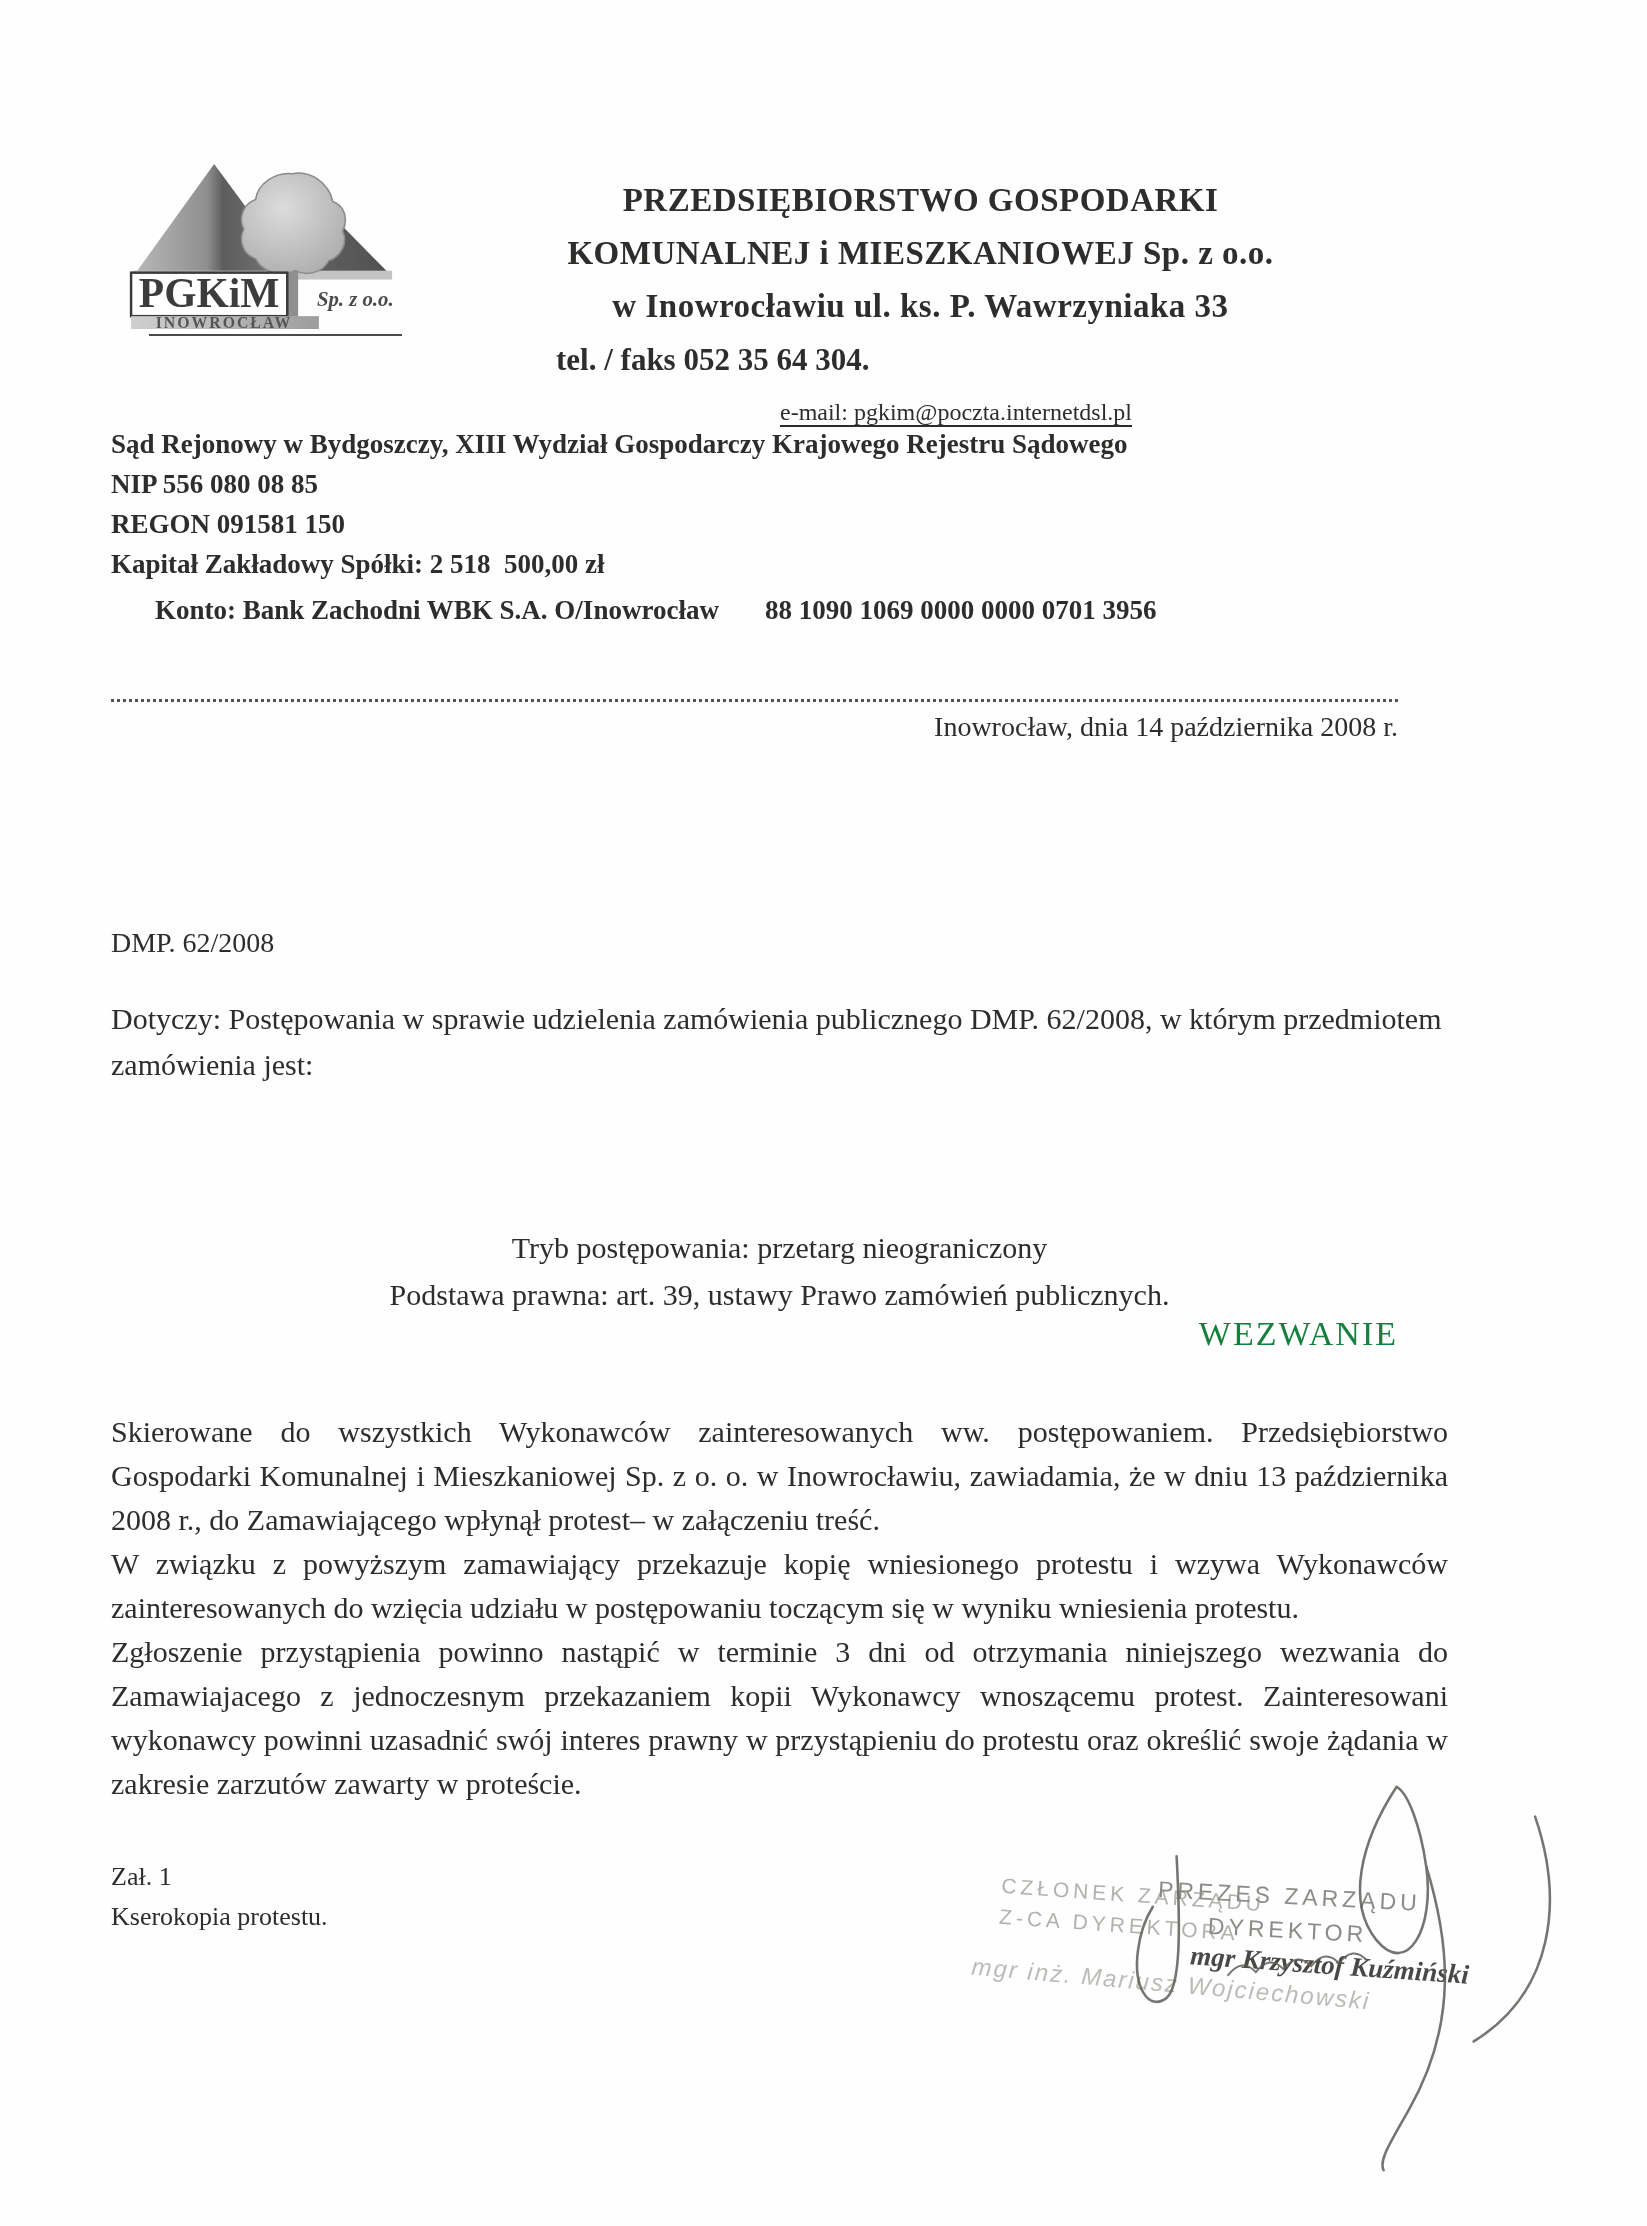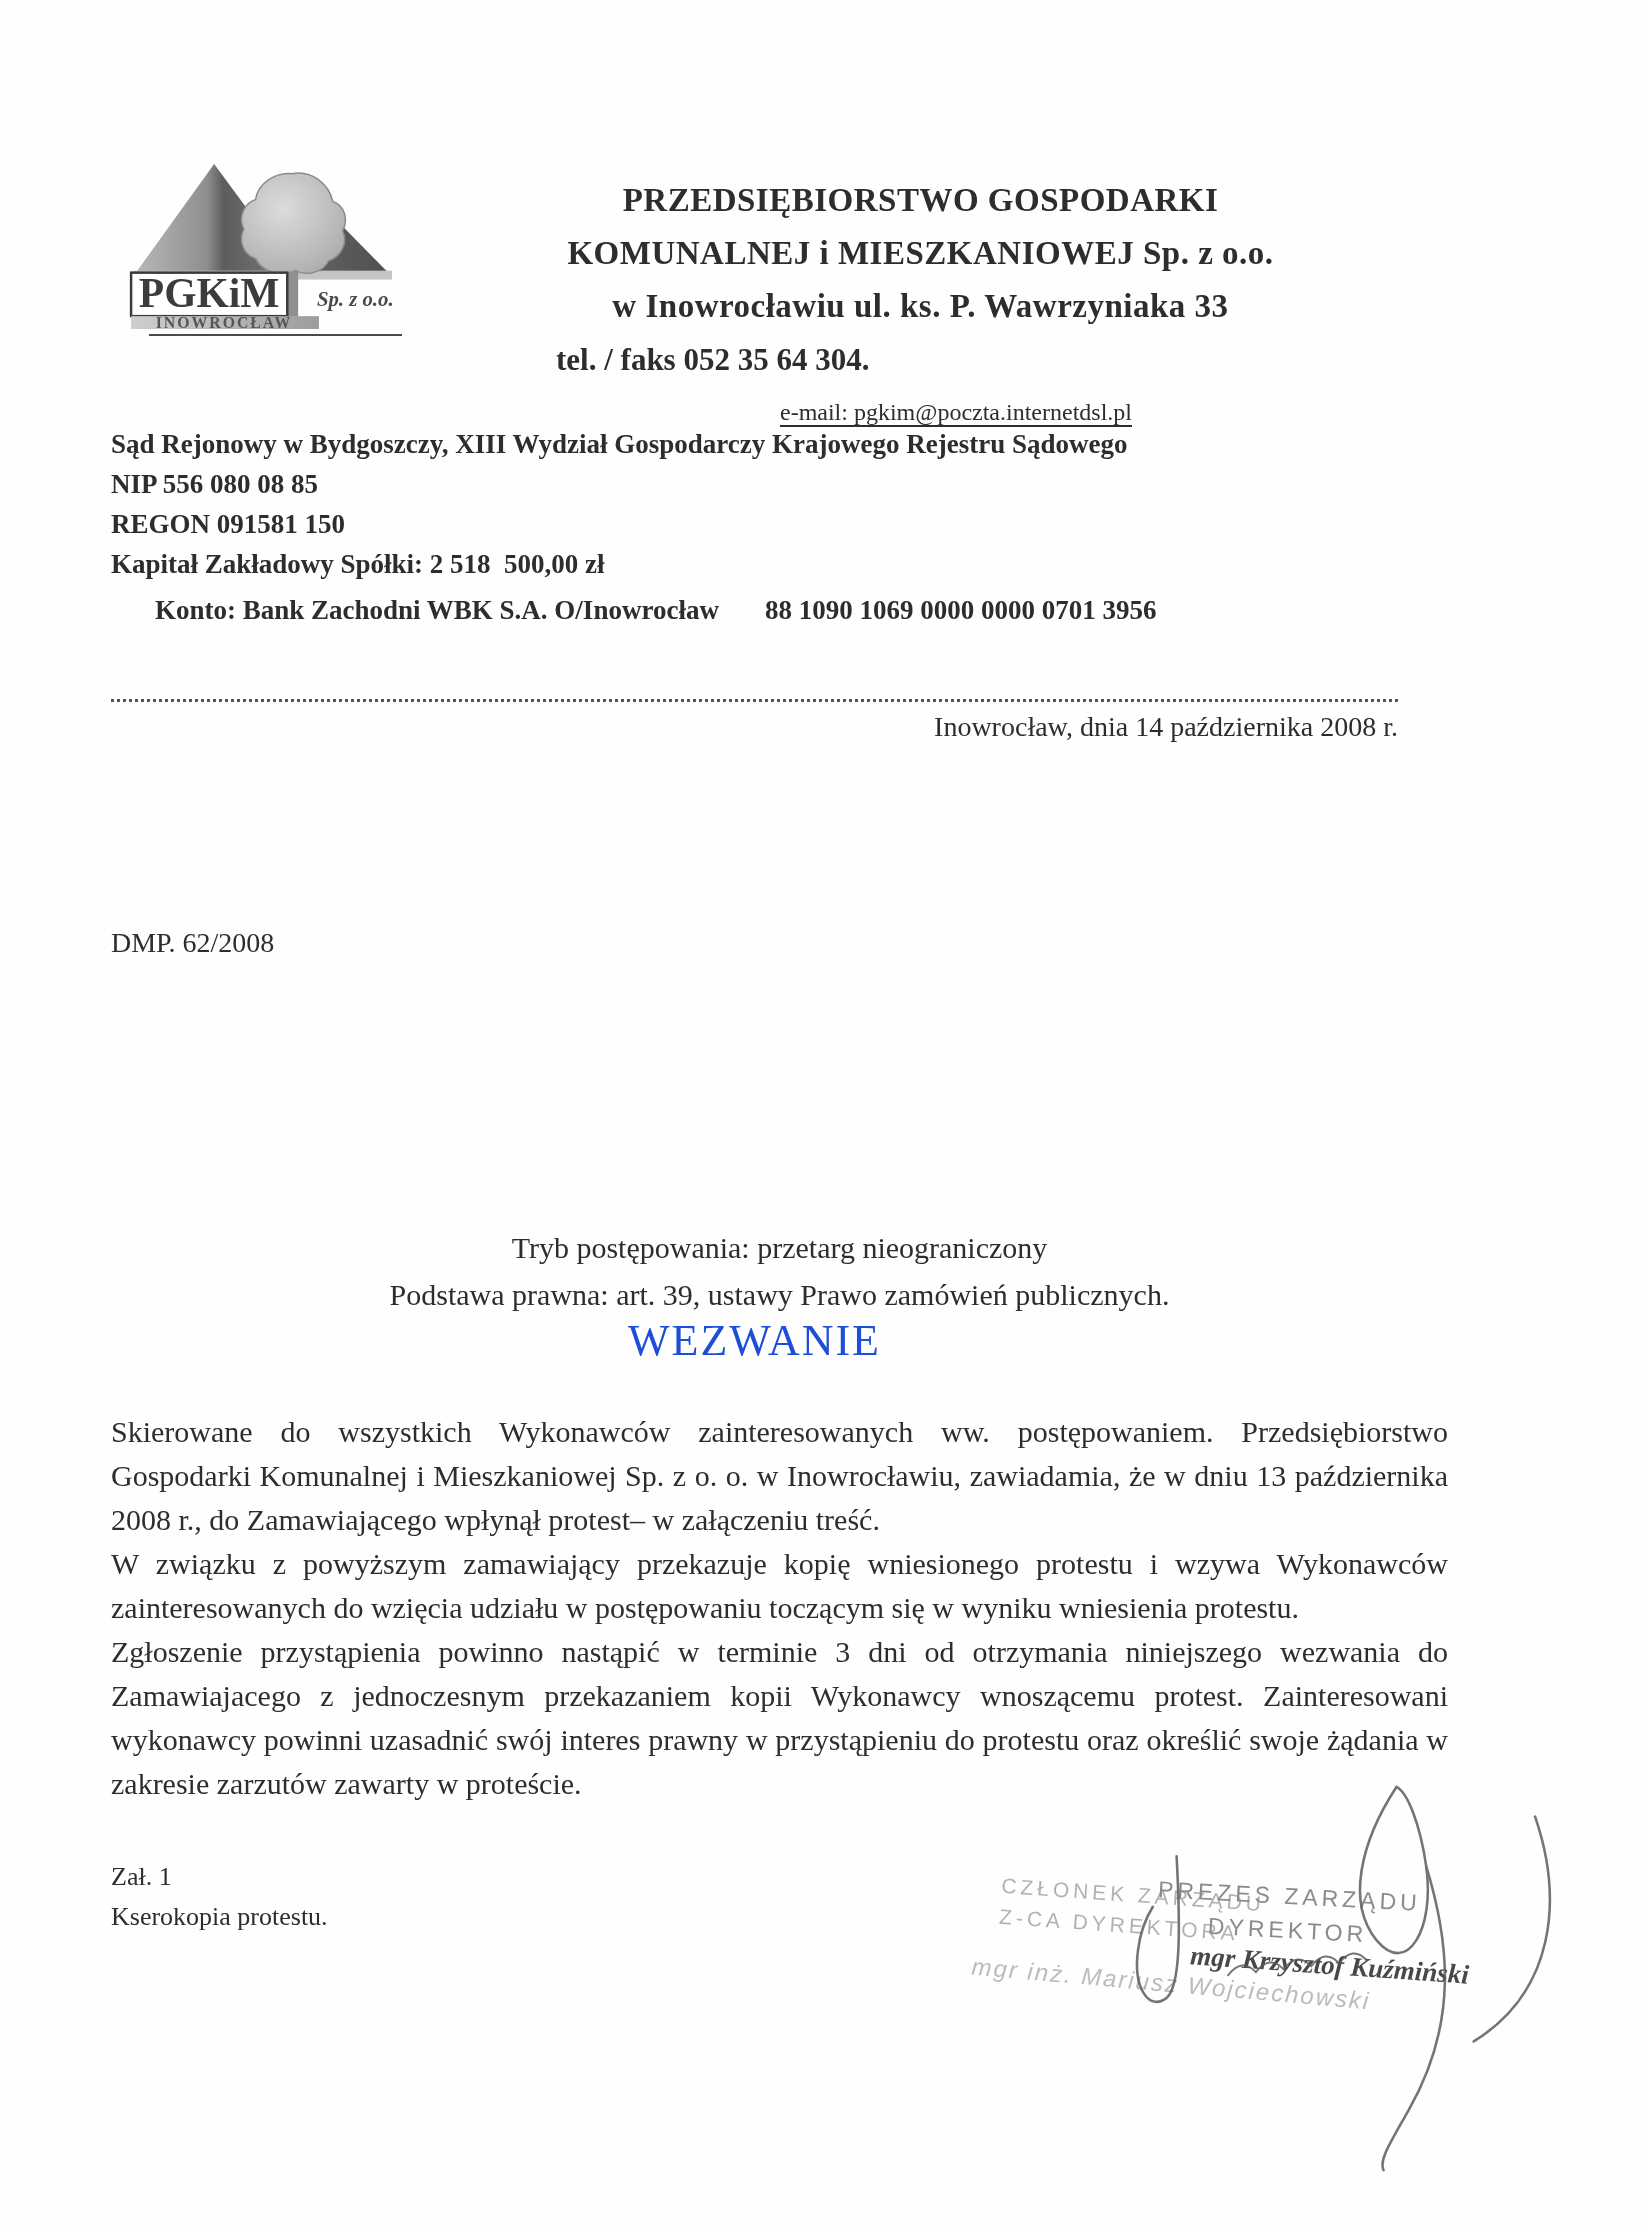"Dotyczy: Postępowania w sprawie" div.abs { html: none -> <div>Dotyczy: Postępowania w sprawie udzielenia zamówienia publicznego DMP. 62/2008, w którym przedmiotem zamówienia jest:</div> }
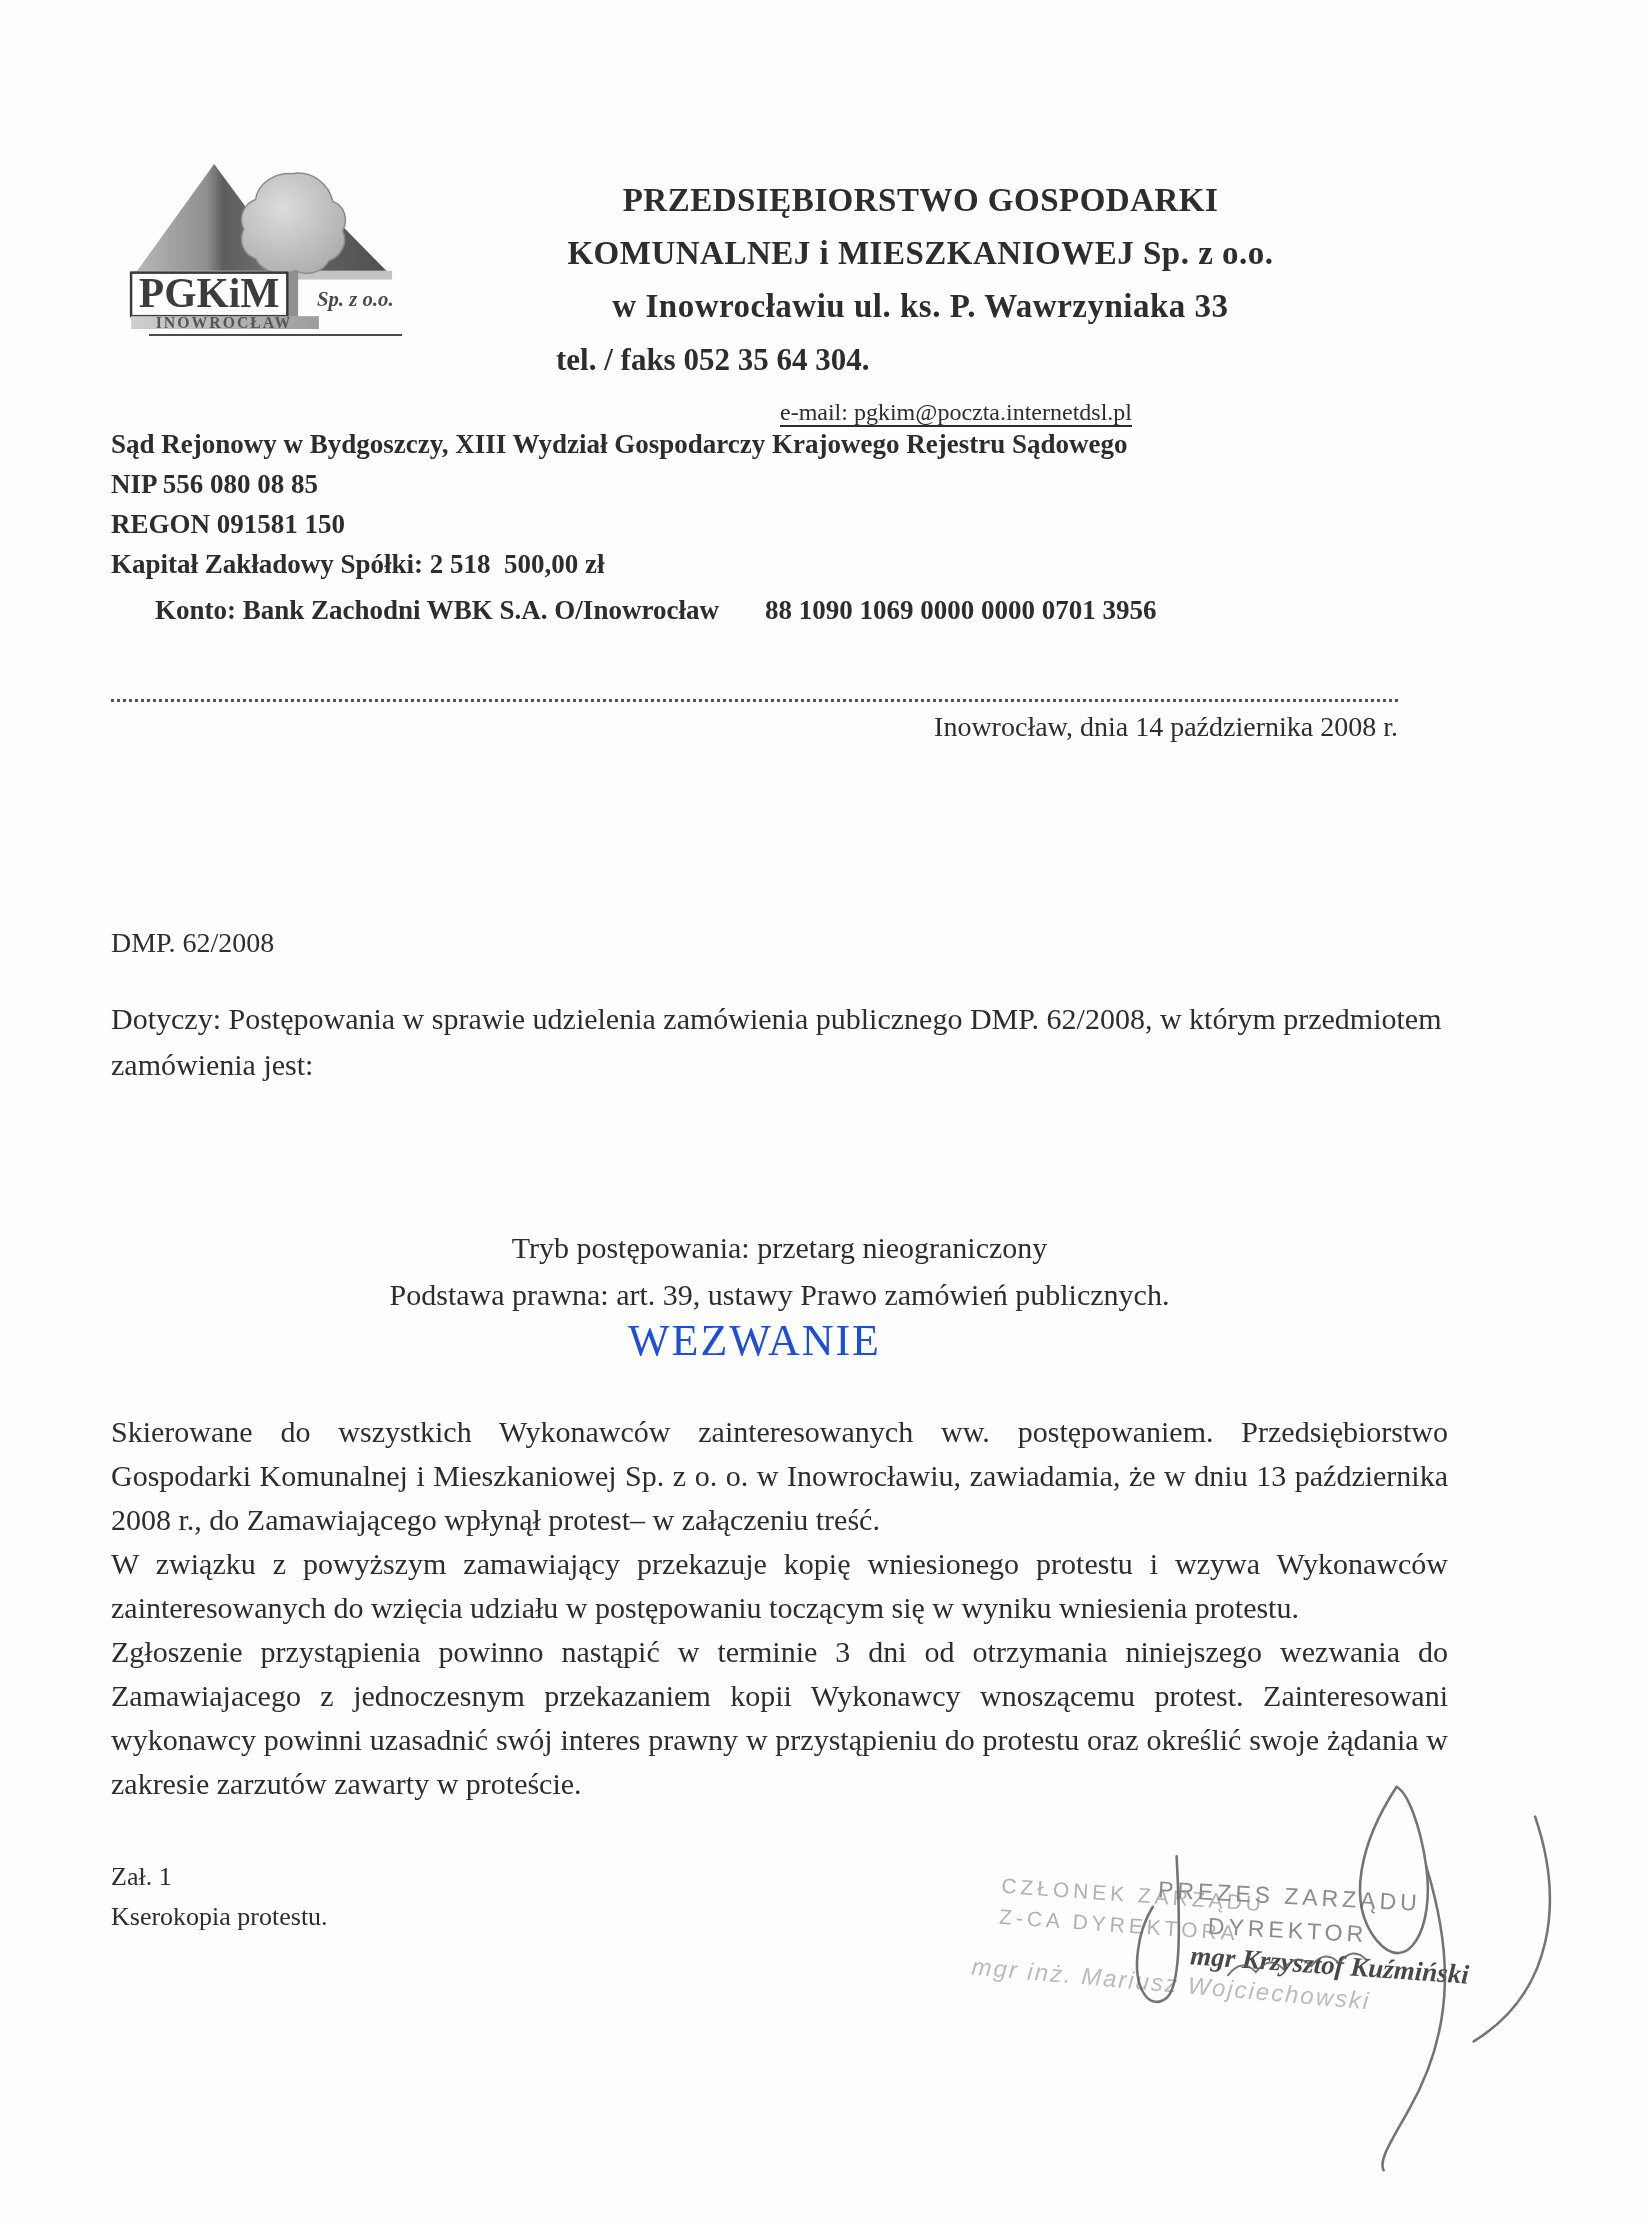"WEZWANIE" .doc-title { color: #1d4ed8 -> #15803d; font-size: 44px -> 34px; text-align: center -> right }
